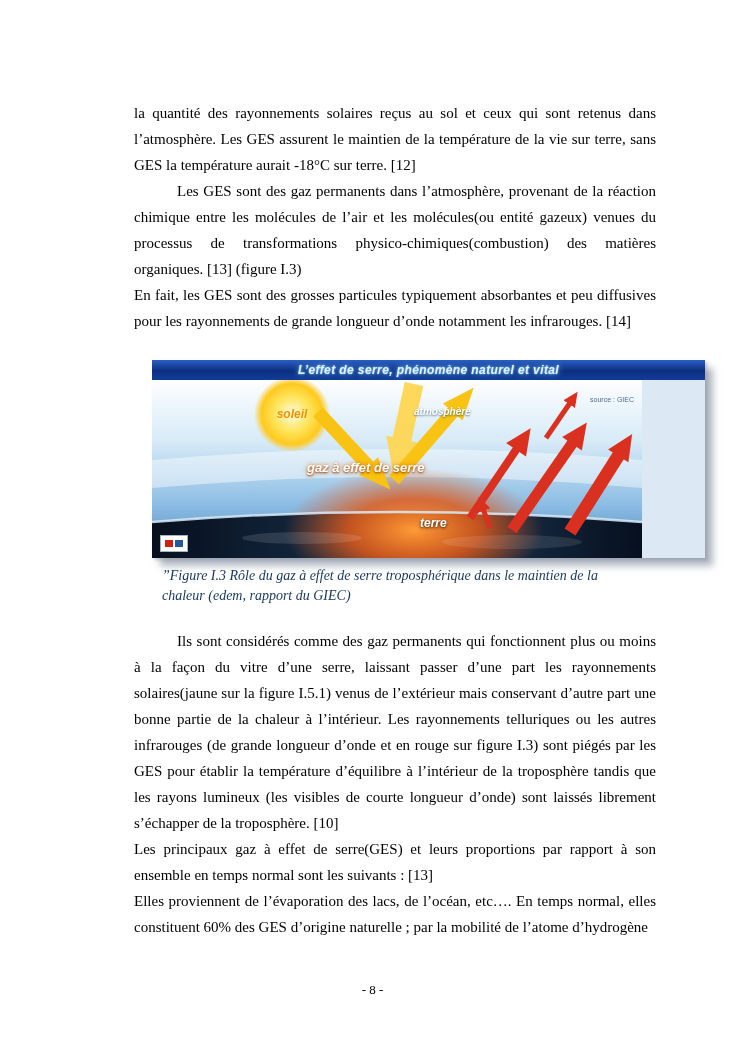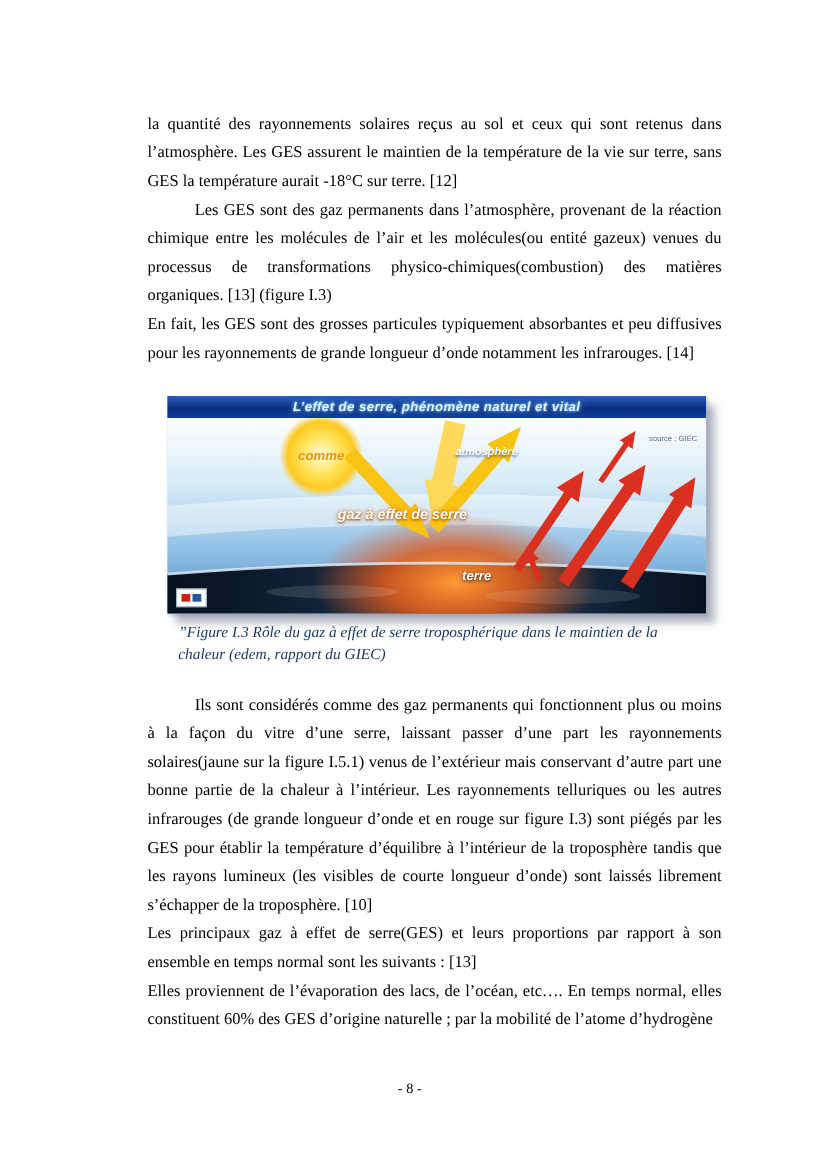"L’effet de serre, phénomène naturel" .fig-frame { width: 490px -> 553px }
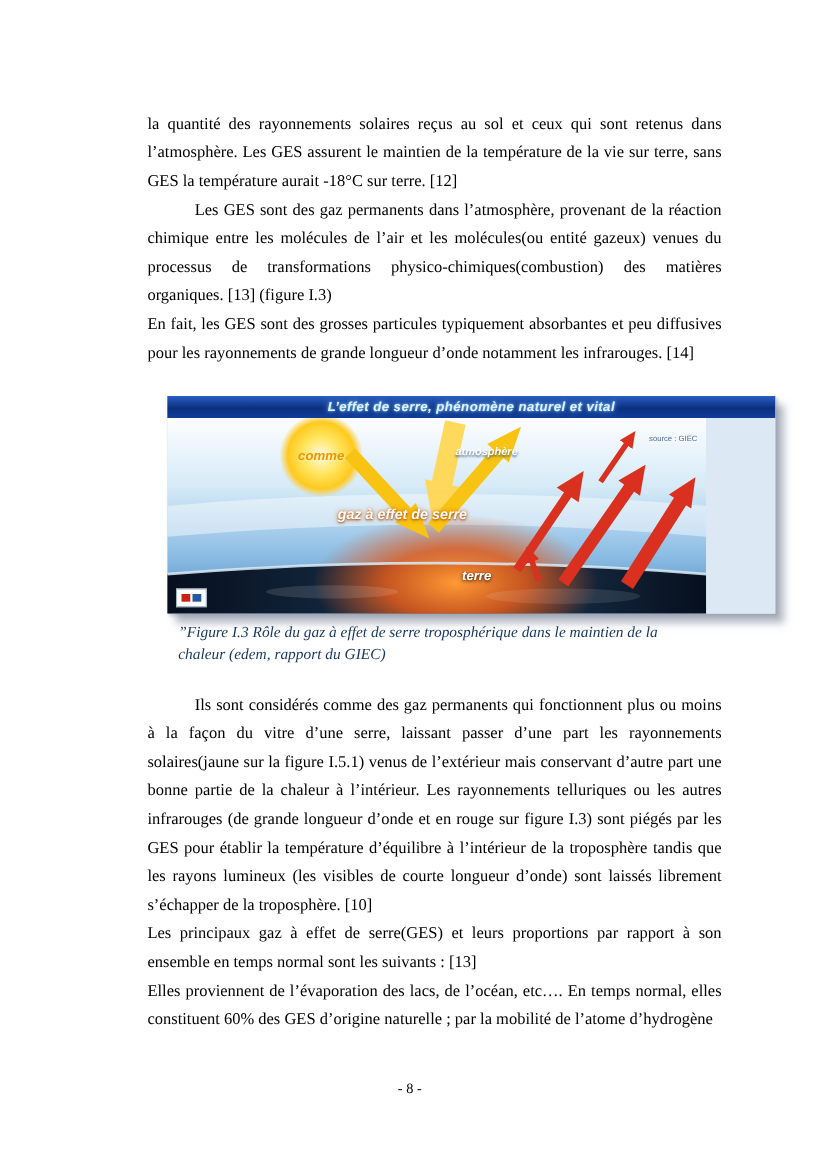"comme" div.fig-label { text: comme -> soleil }
